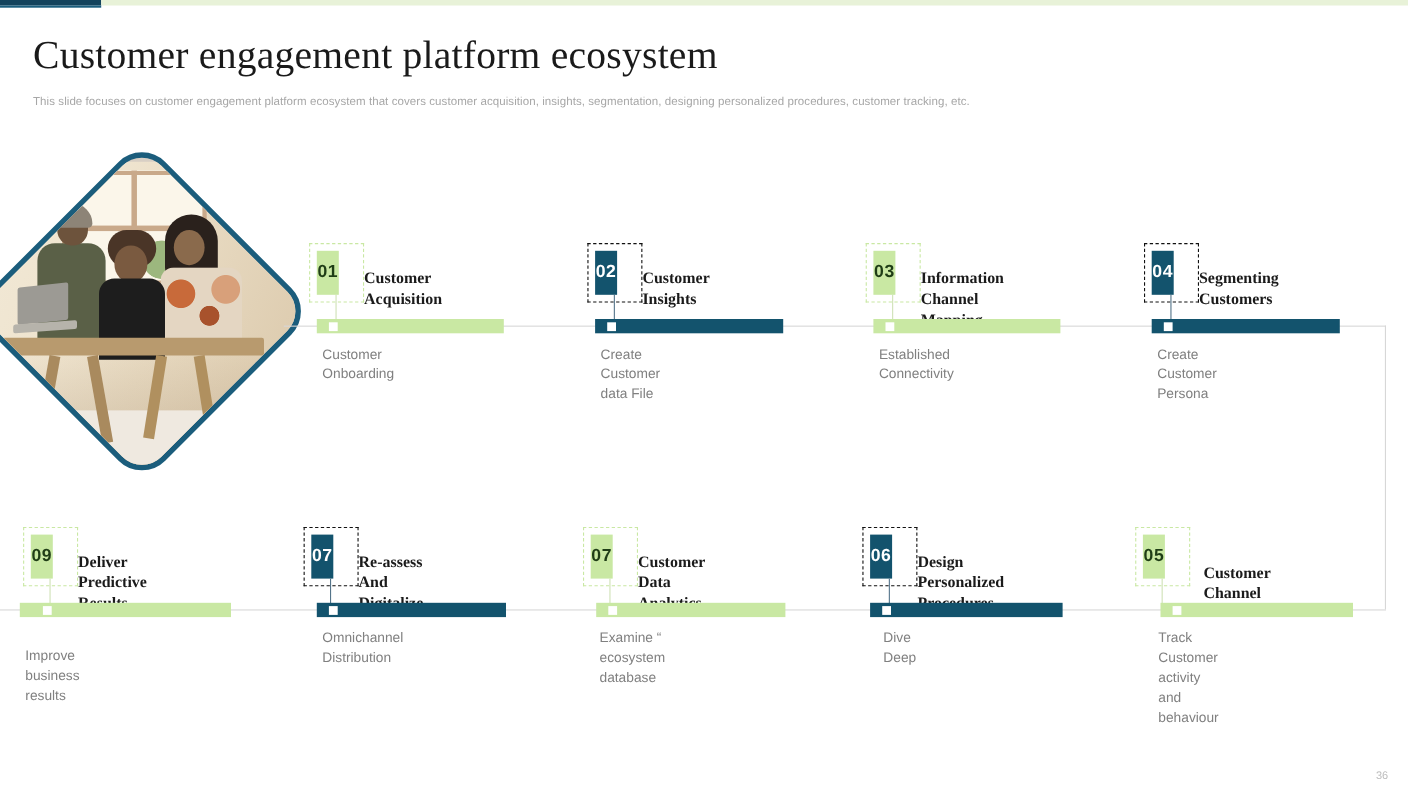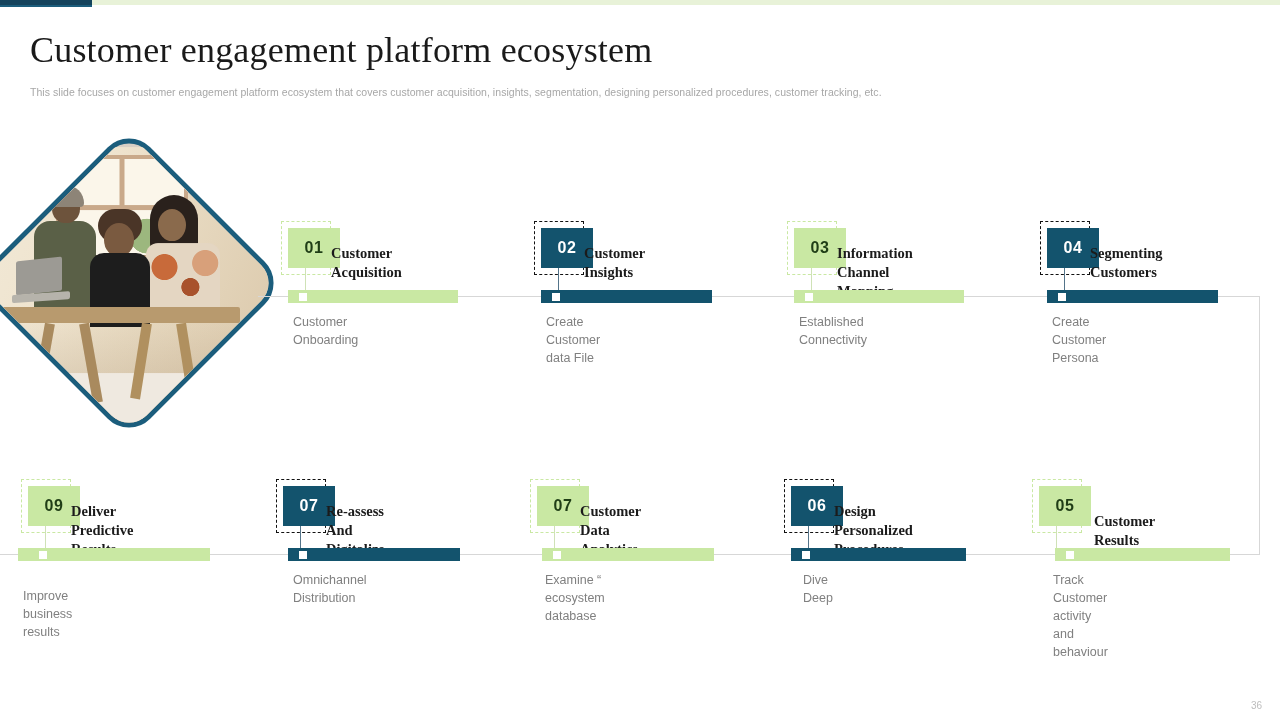"01" .num-box { width: 52px -> 20px }
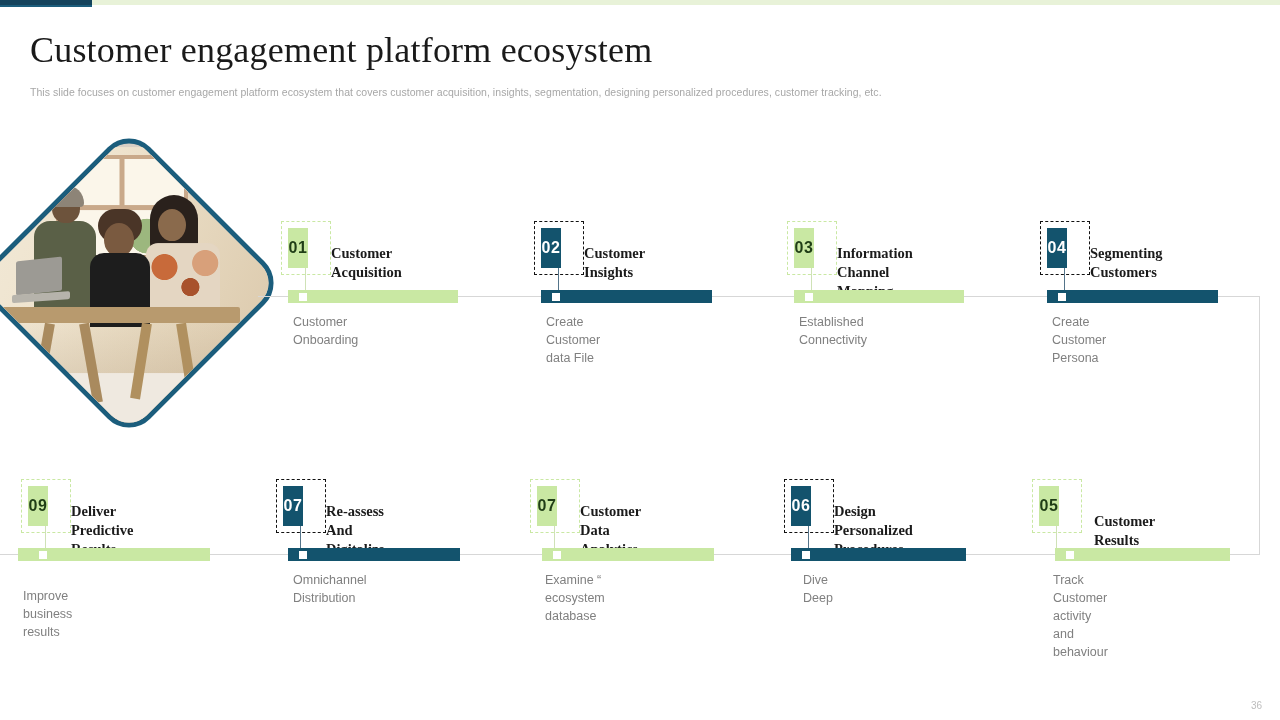"Customer Results" div.step-title { text: Results -> Channel }
